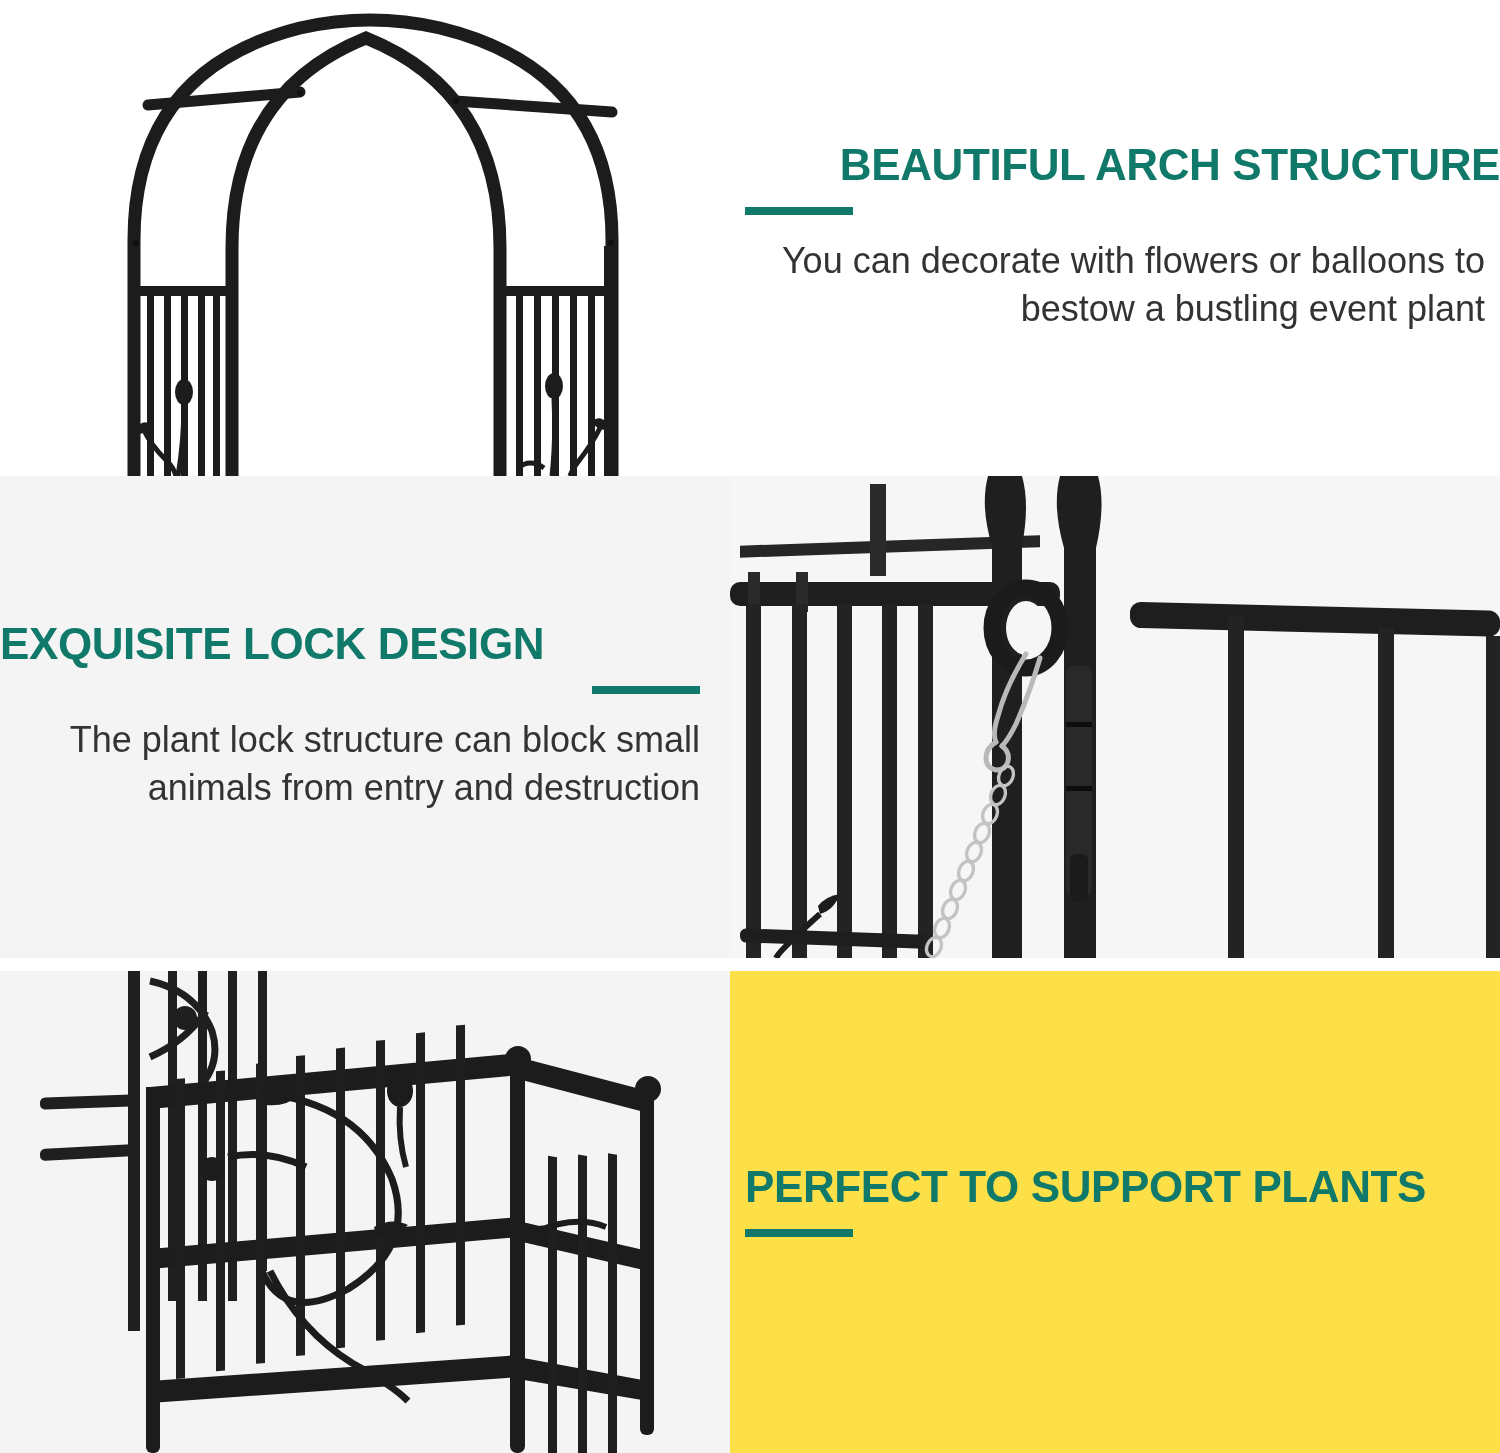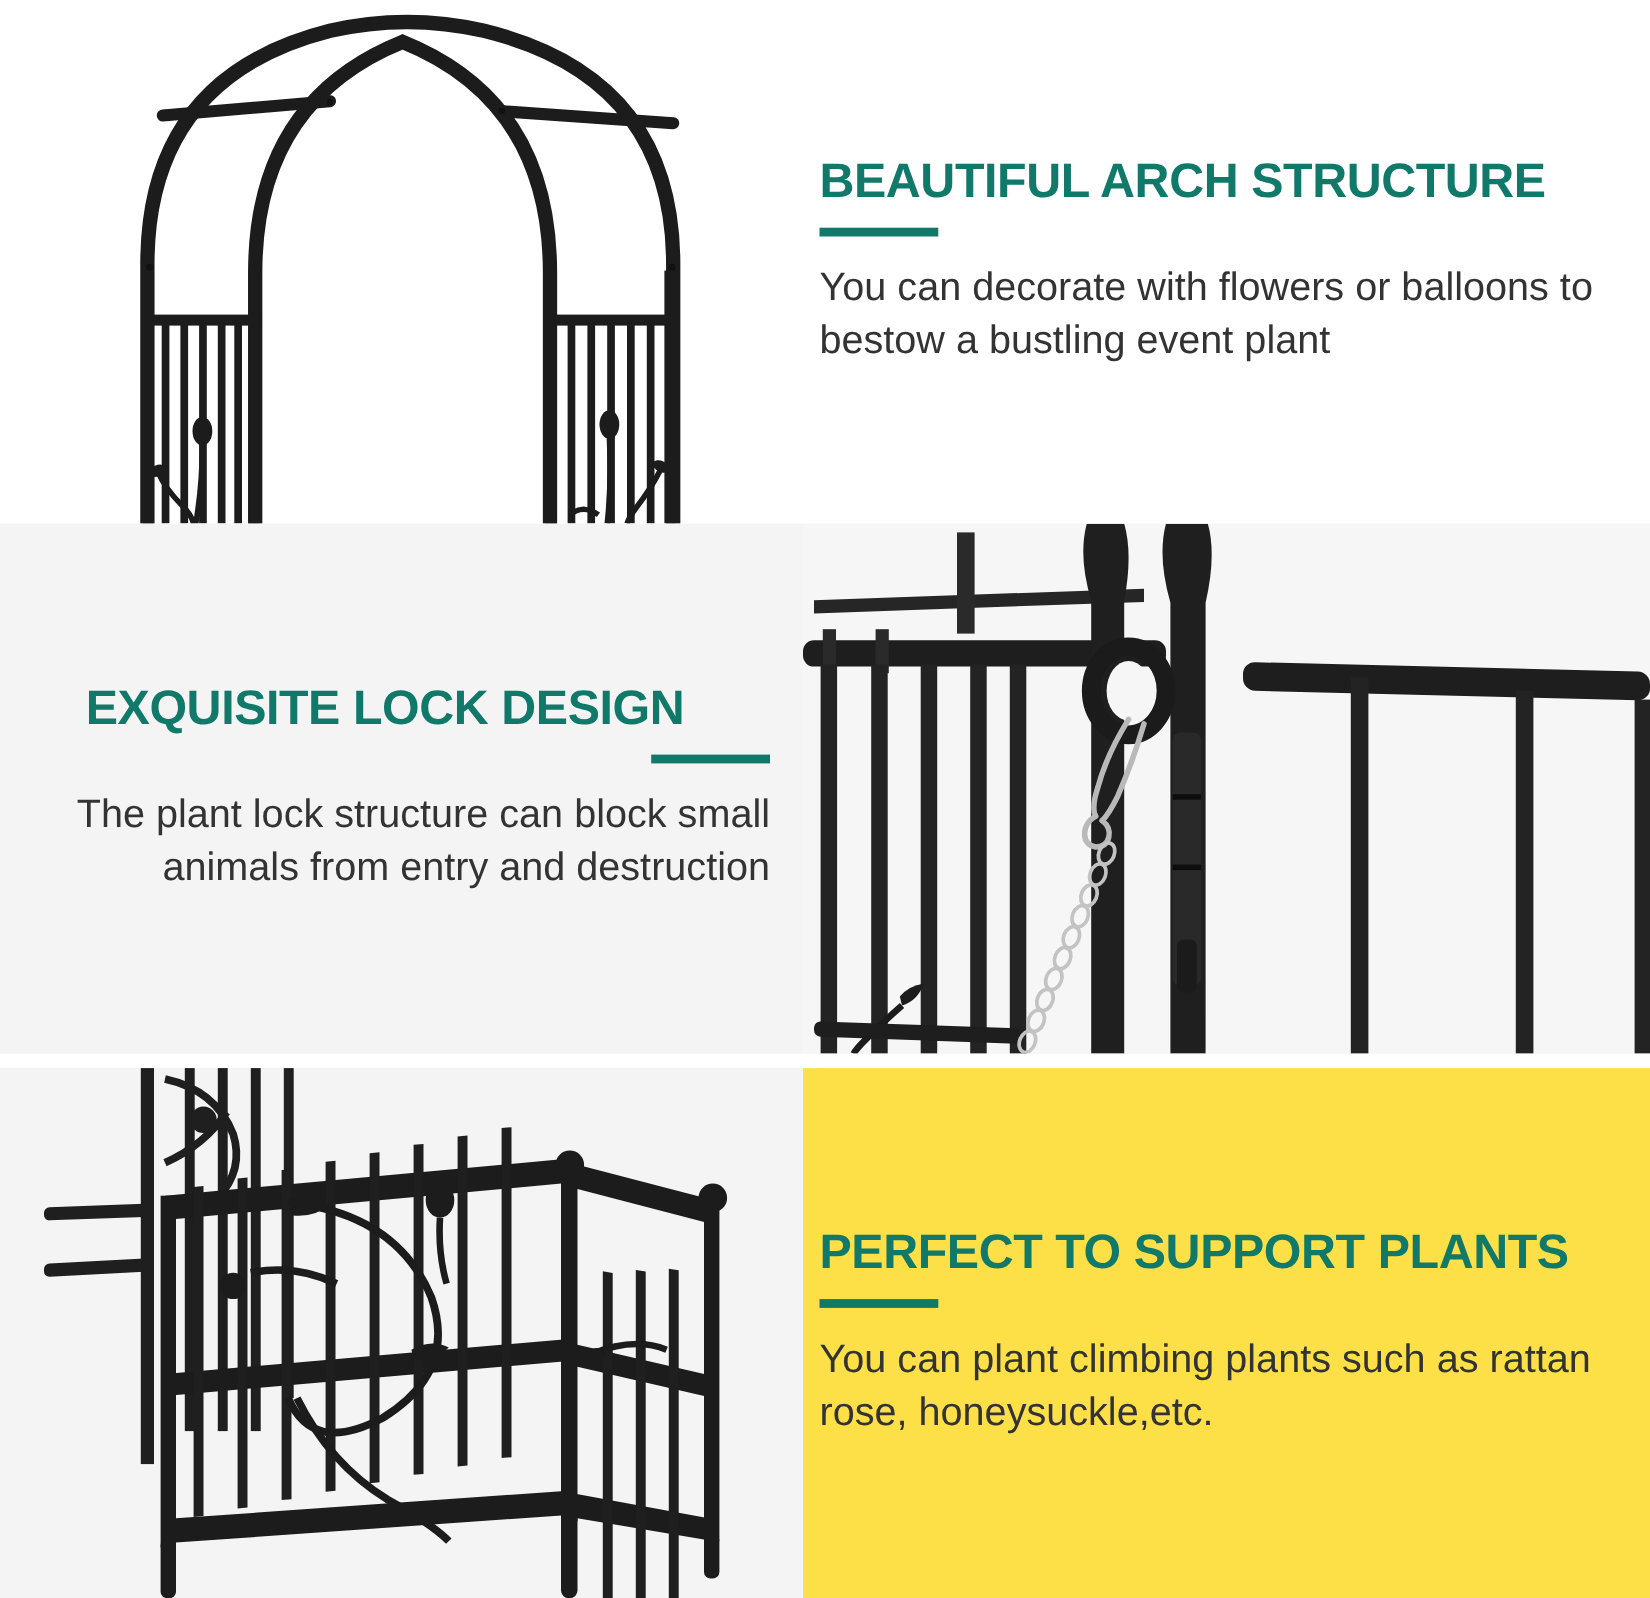"BEAUTIFUL ARCH STRUCTURE" #panel-1 { text-align: none -> right }
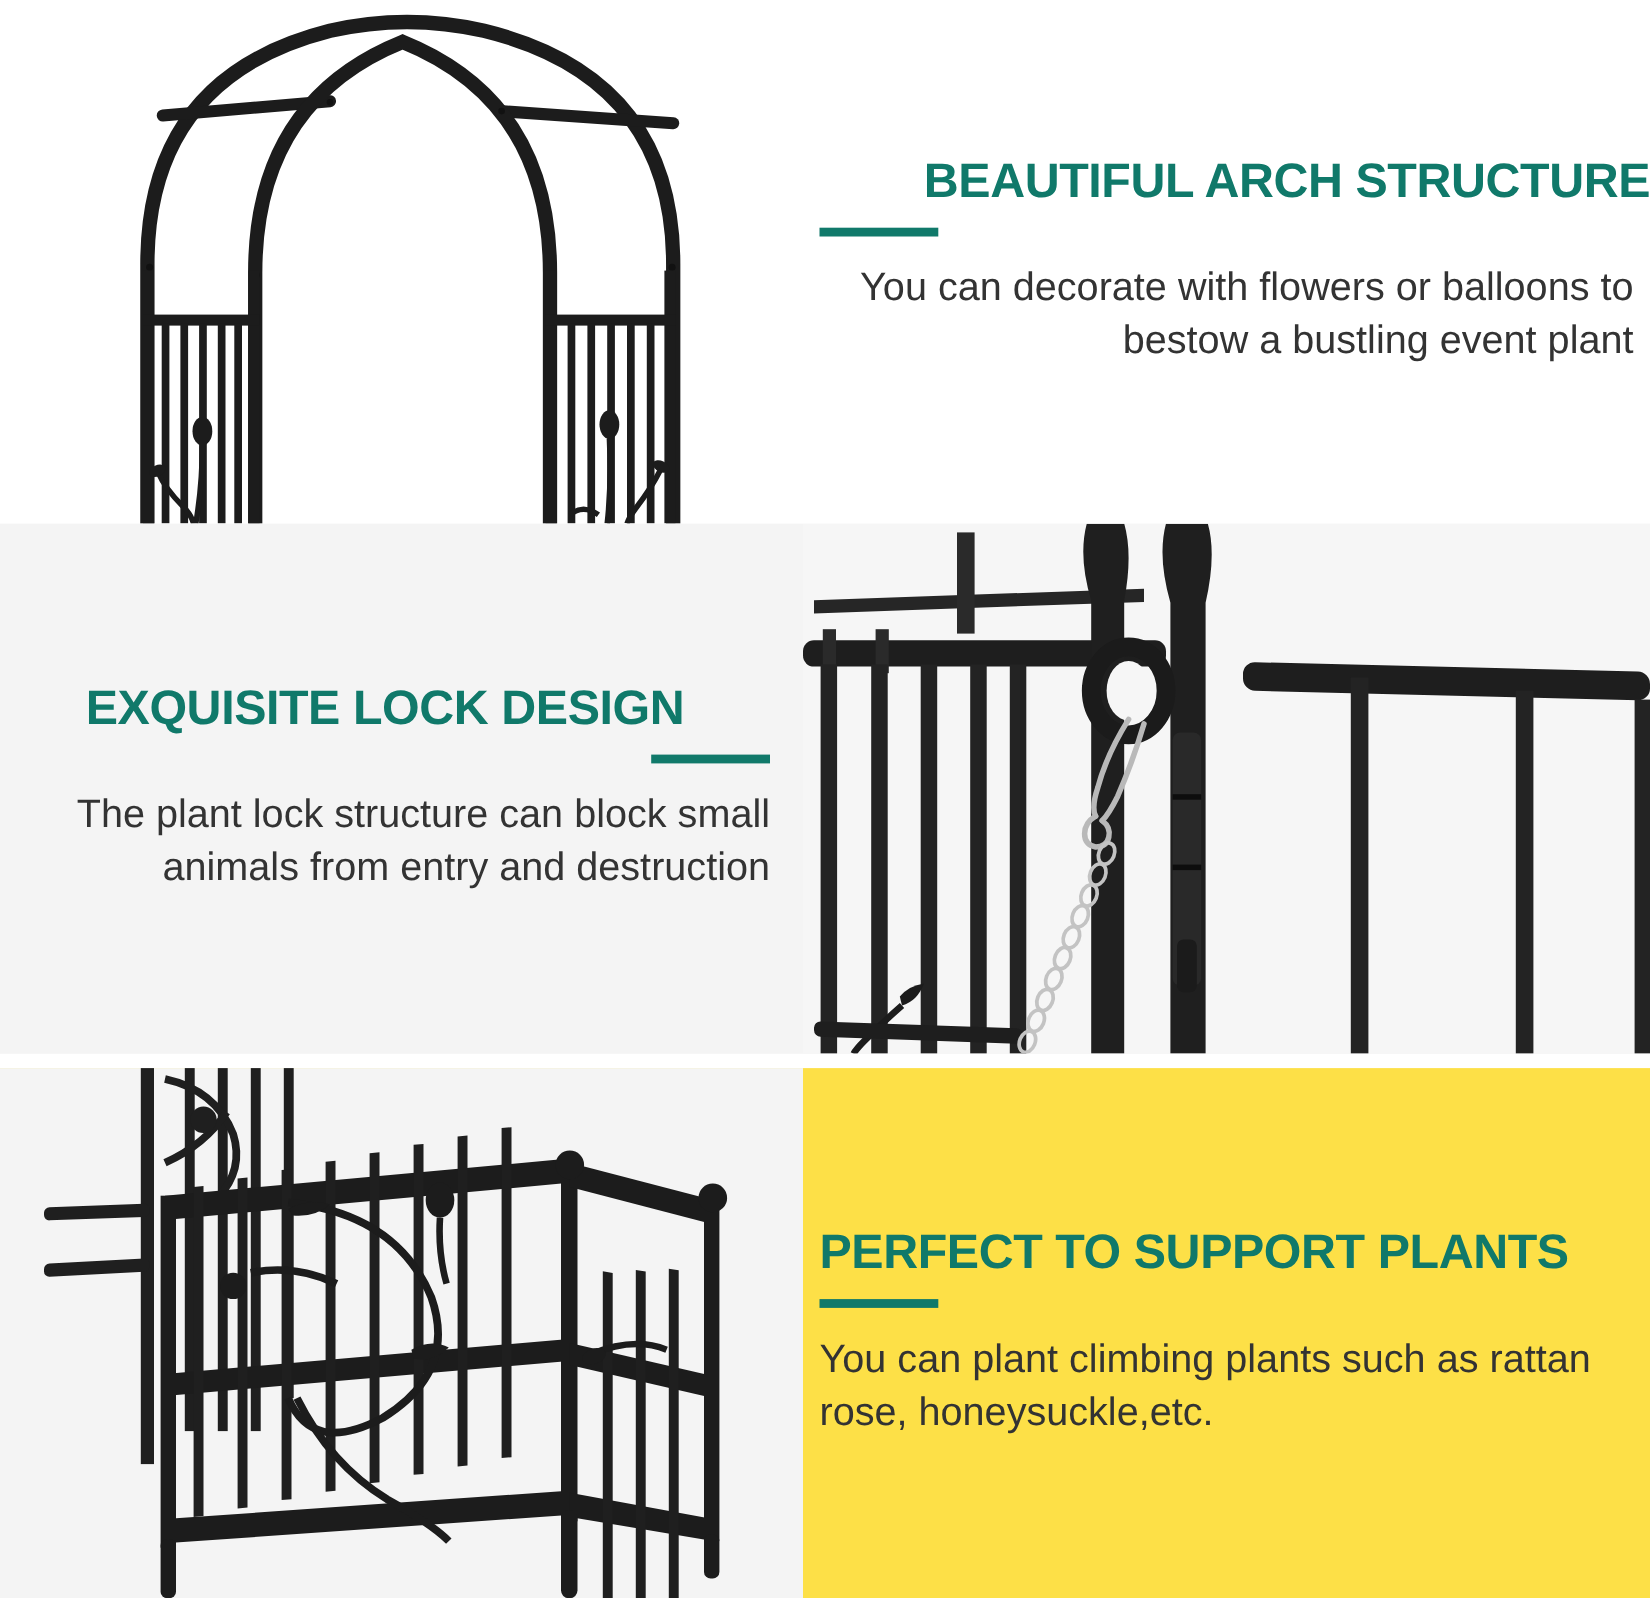"EXQUISITE LOCK DESIGN" #panel-2 .copy { align-items: center -> flex-start }
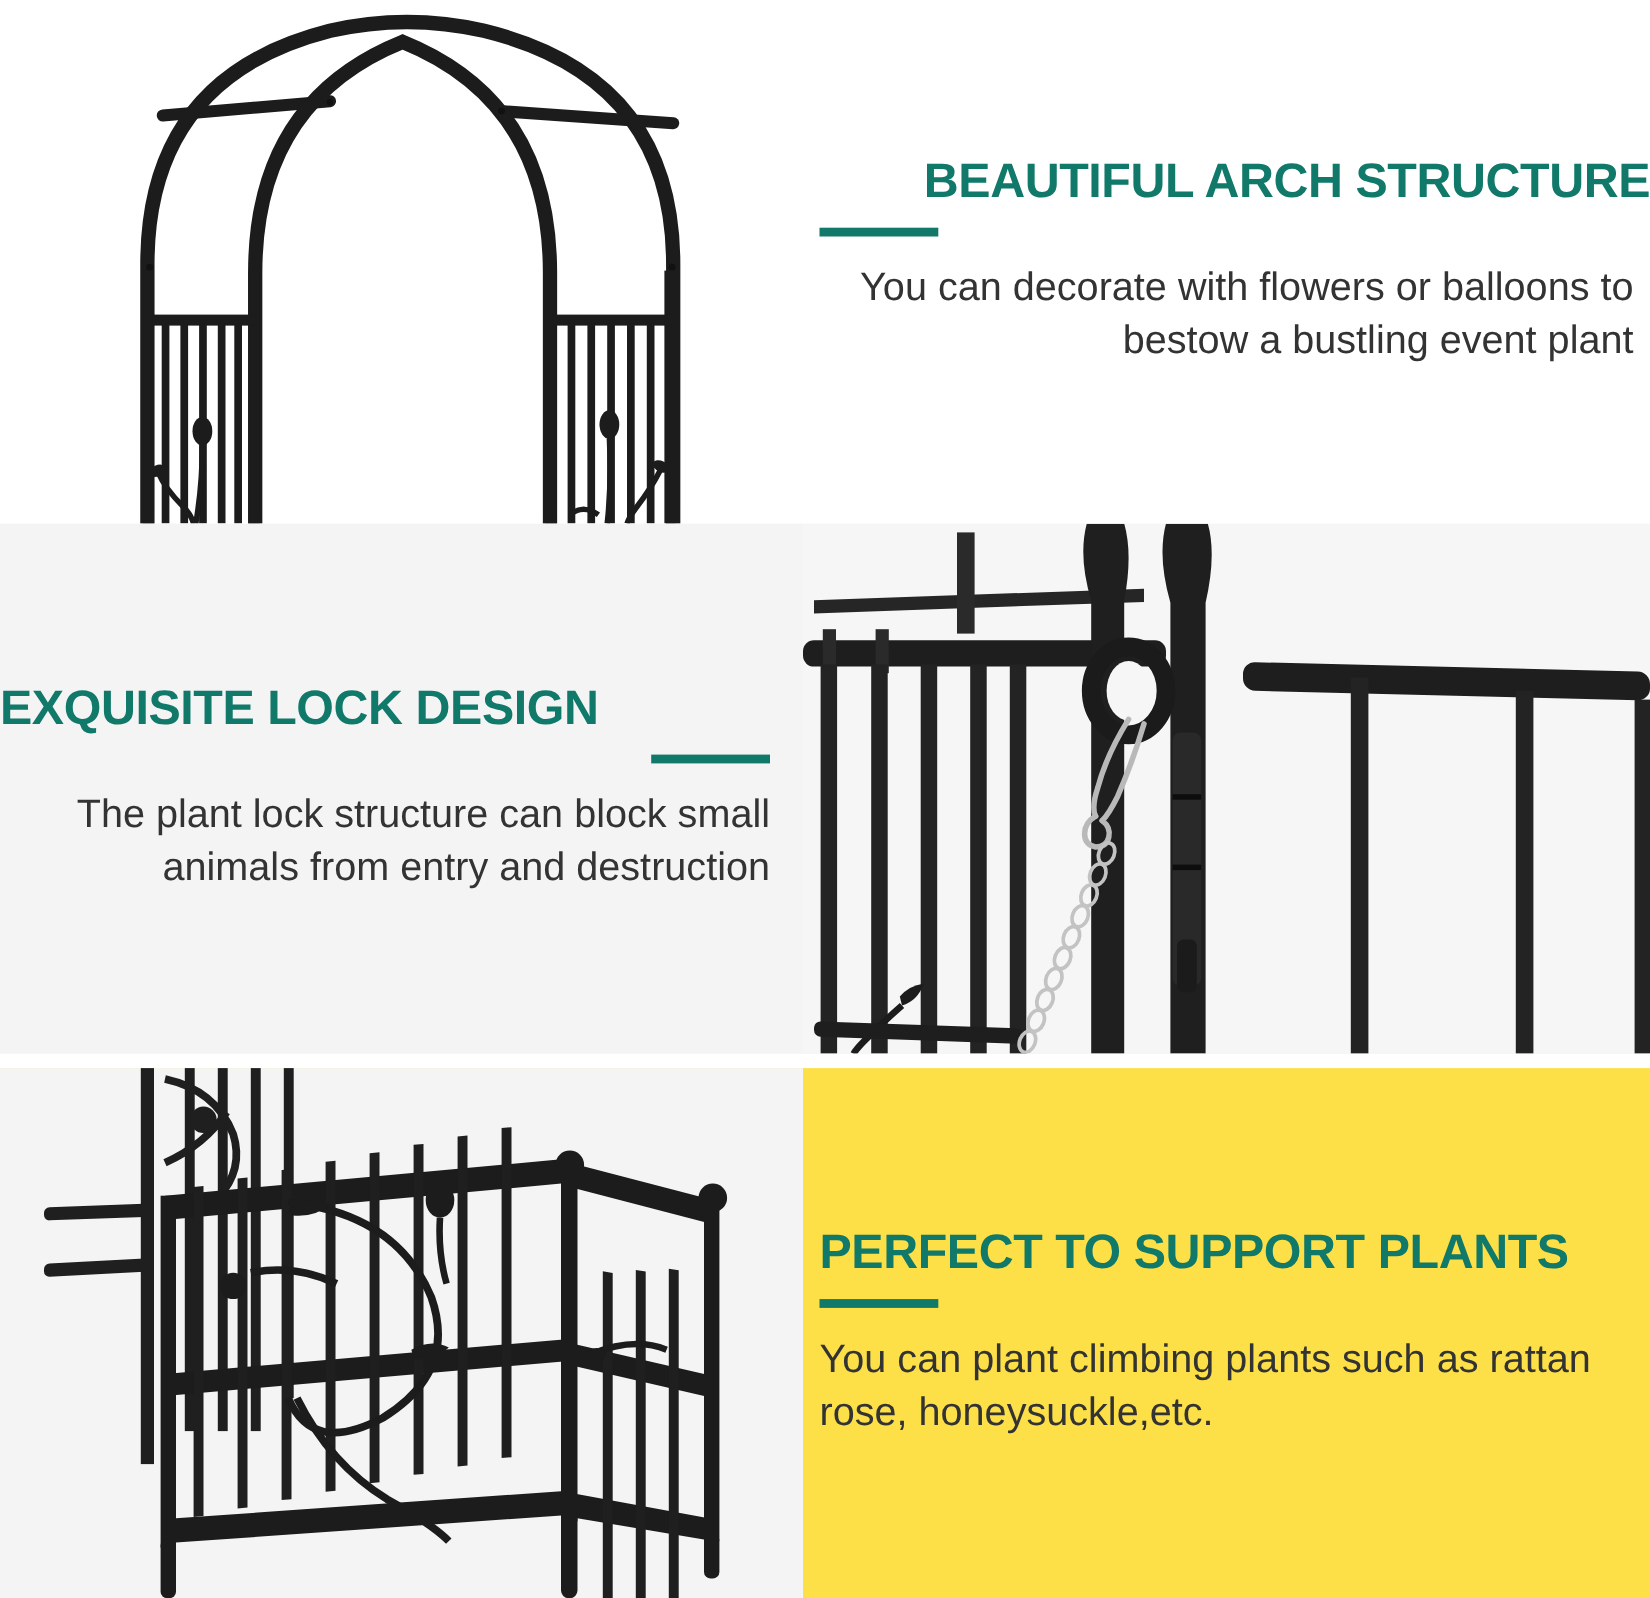"You can plant climbing plants" p.body-text { html: <p>You can plant climbing plants such as rattan rose, honeysuckle,etc.</p> -> none }
